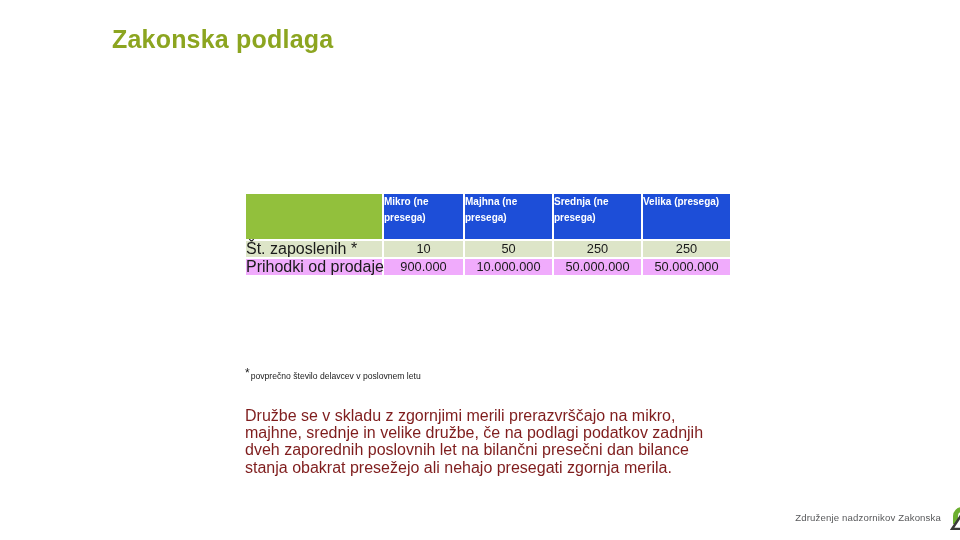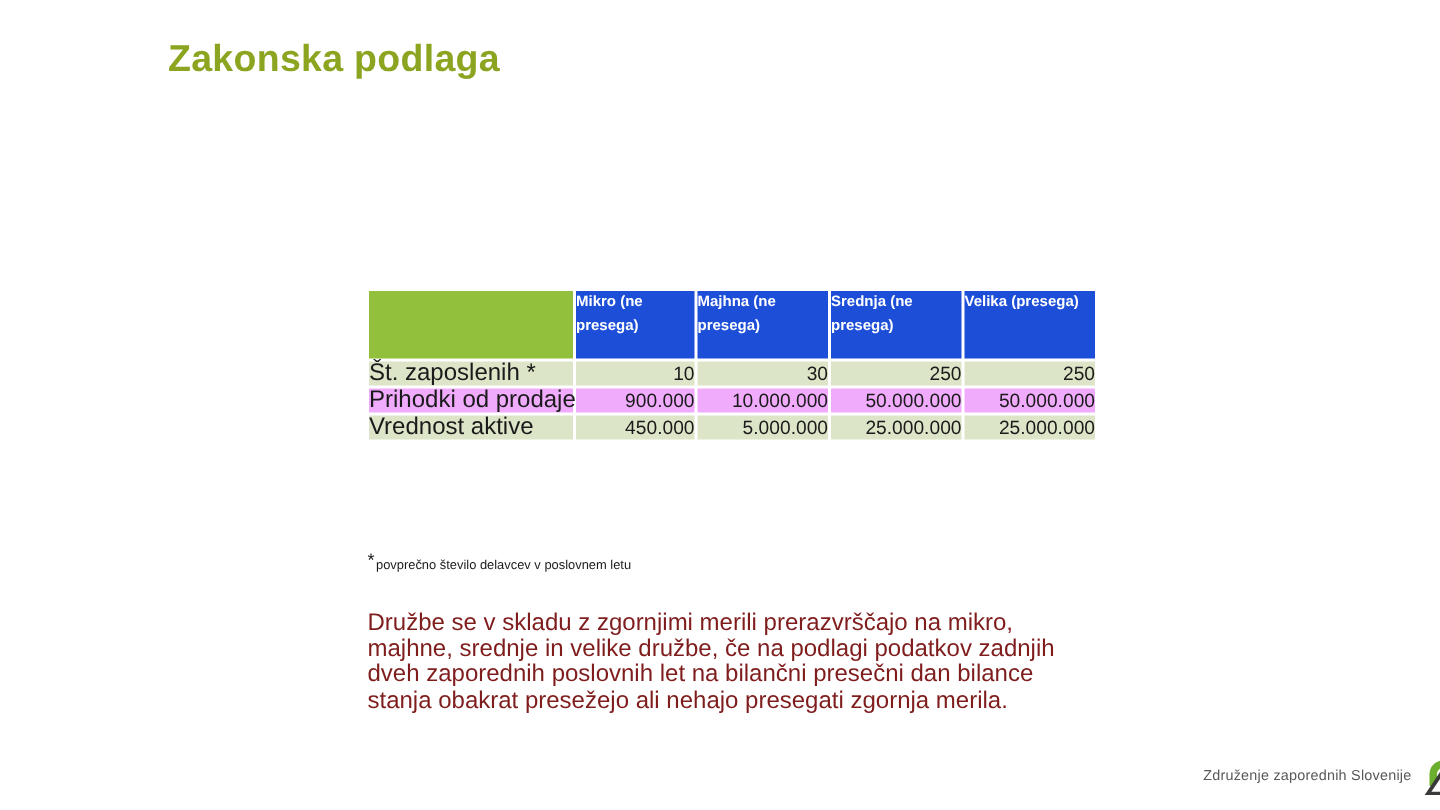"10" .td-num { text-align: right -> center }
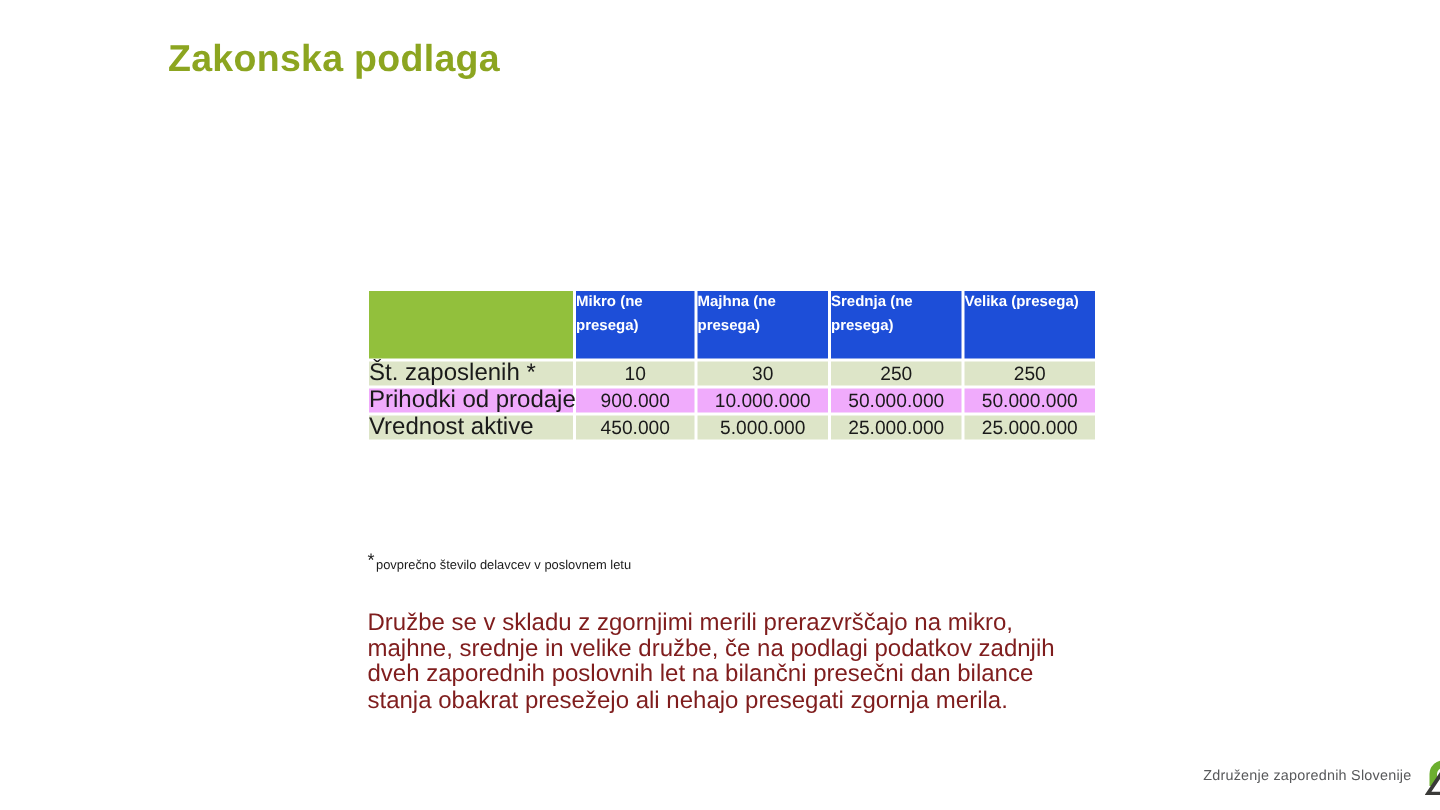"30" td.td-num { text: 30 -> 50 }
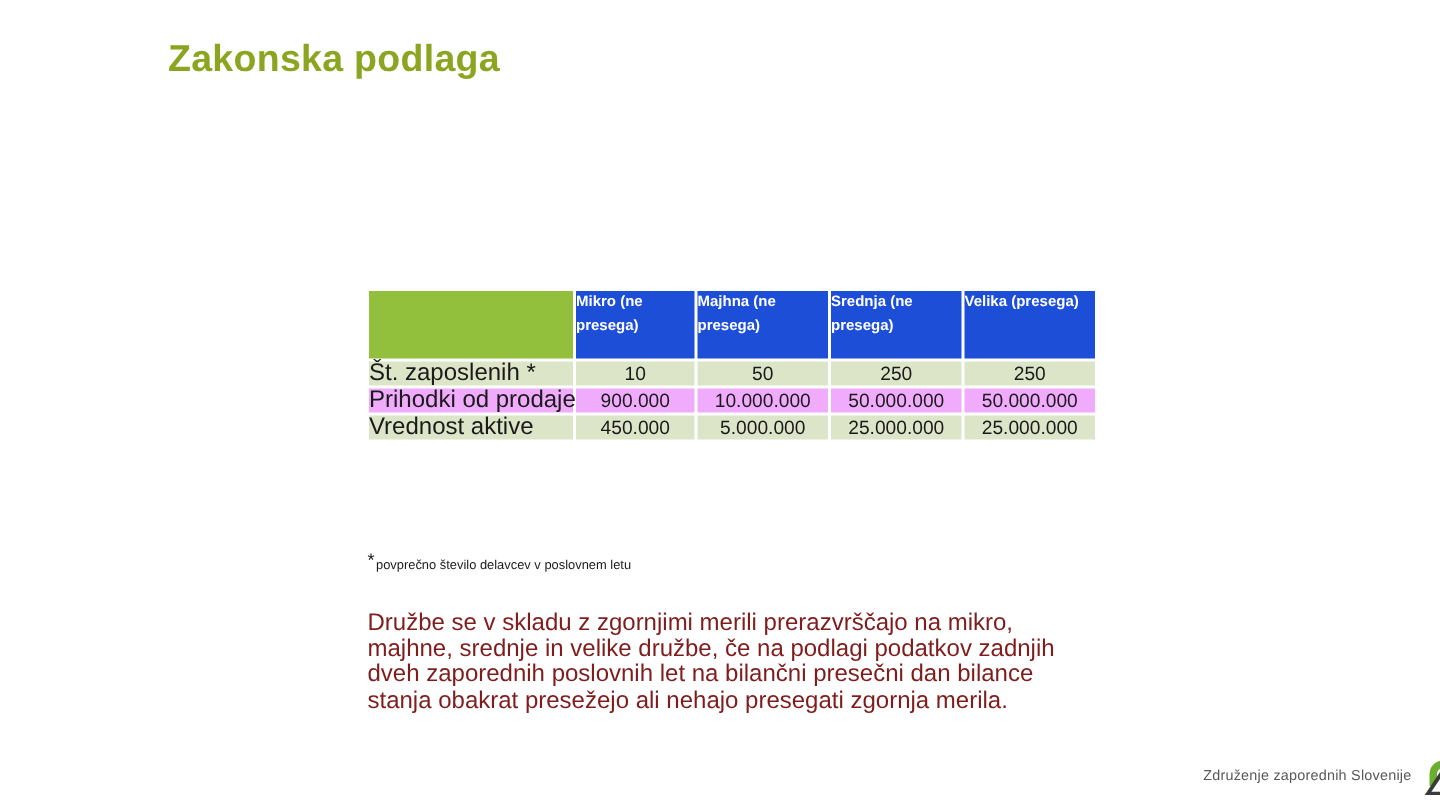"Vrednost aktive" tr.row-a { html: <tr> <td>Vrednost aktive</td> <td>450.000</td> <td>5.000.000</td> <td>25.000.000</td> <td>25.000.000</td> </tr> -> none }
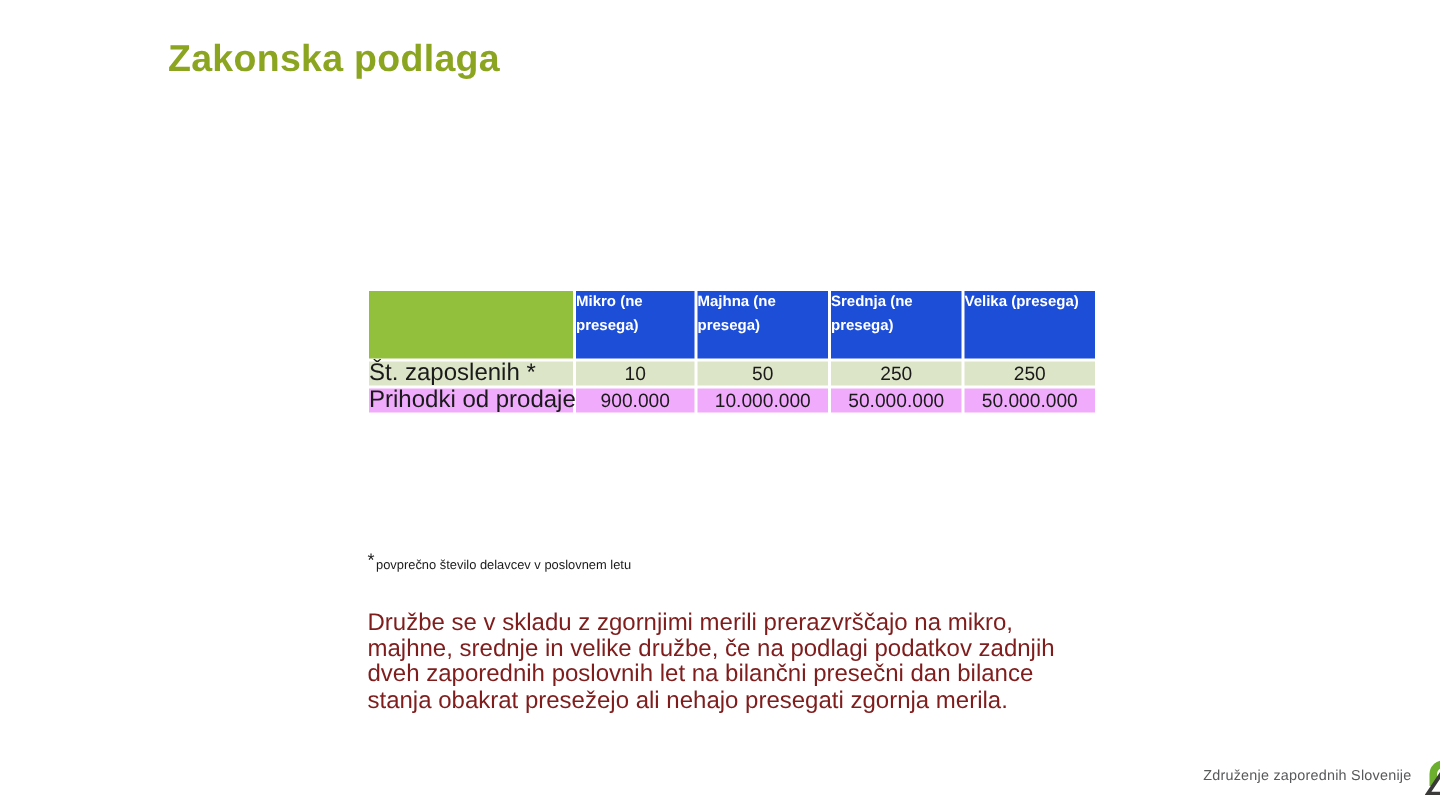"Združenje zaporednih Slovenije" span.footer-text { text: zaporednih Slovenije -> nadzornikov Zakonska }
